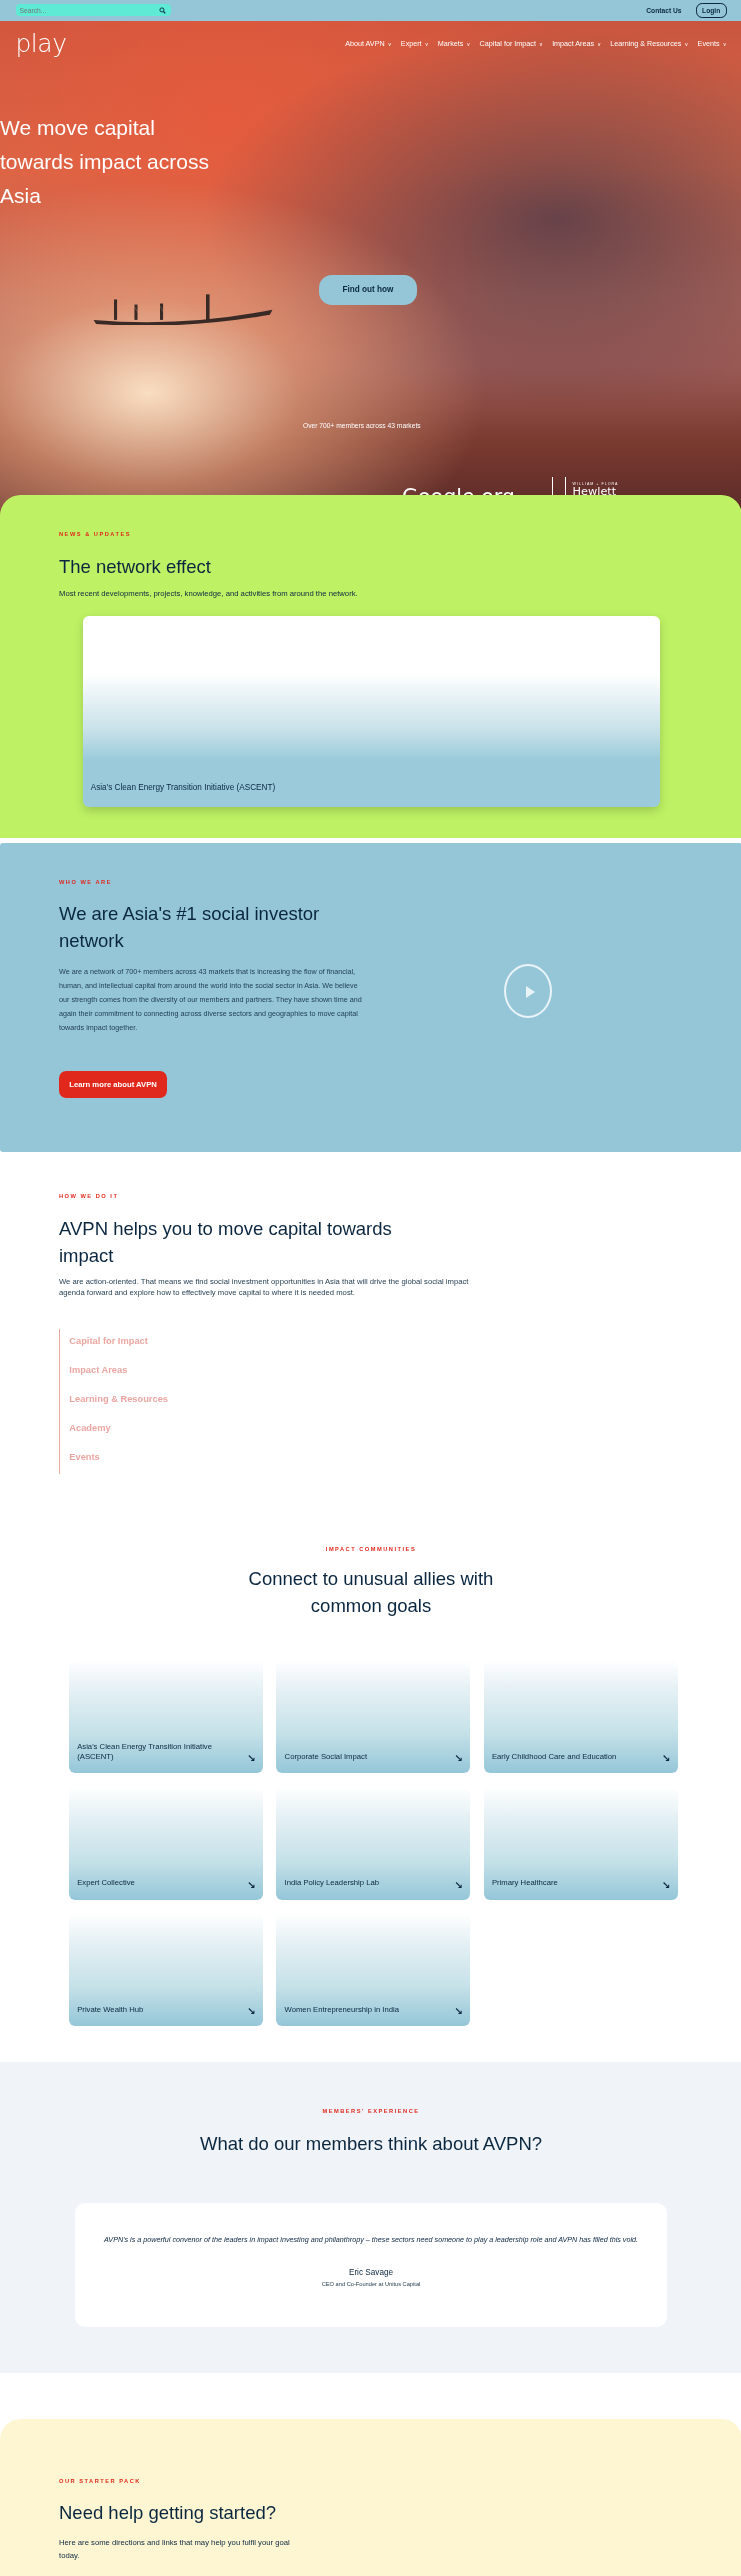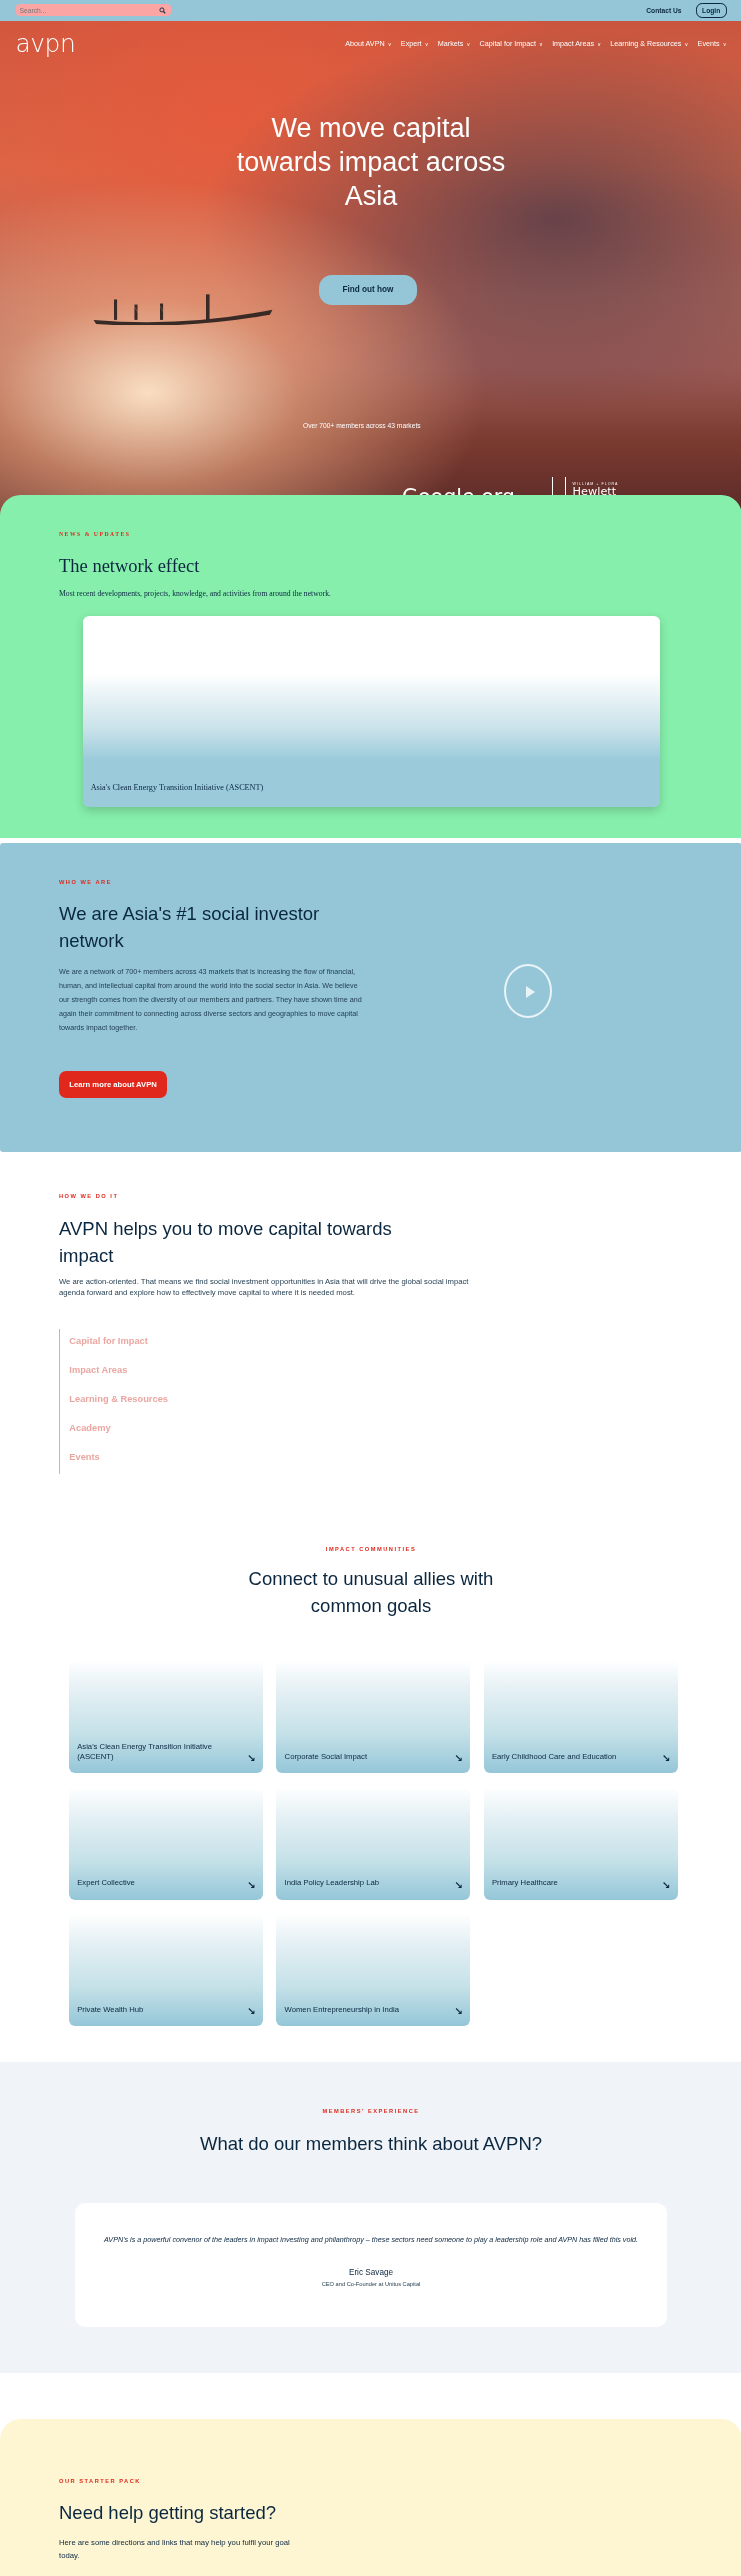"Search..." .search { background: #fca5a5 -> #5eead4 }
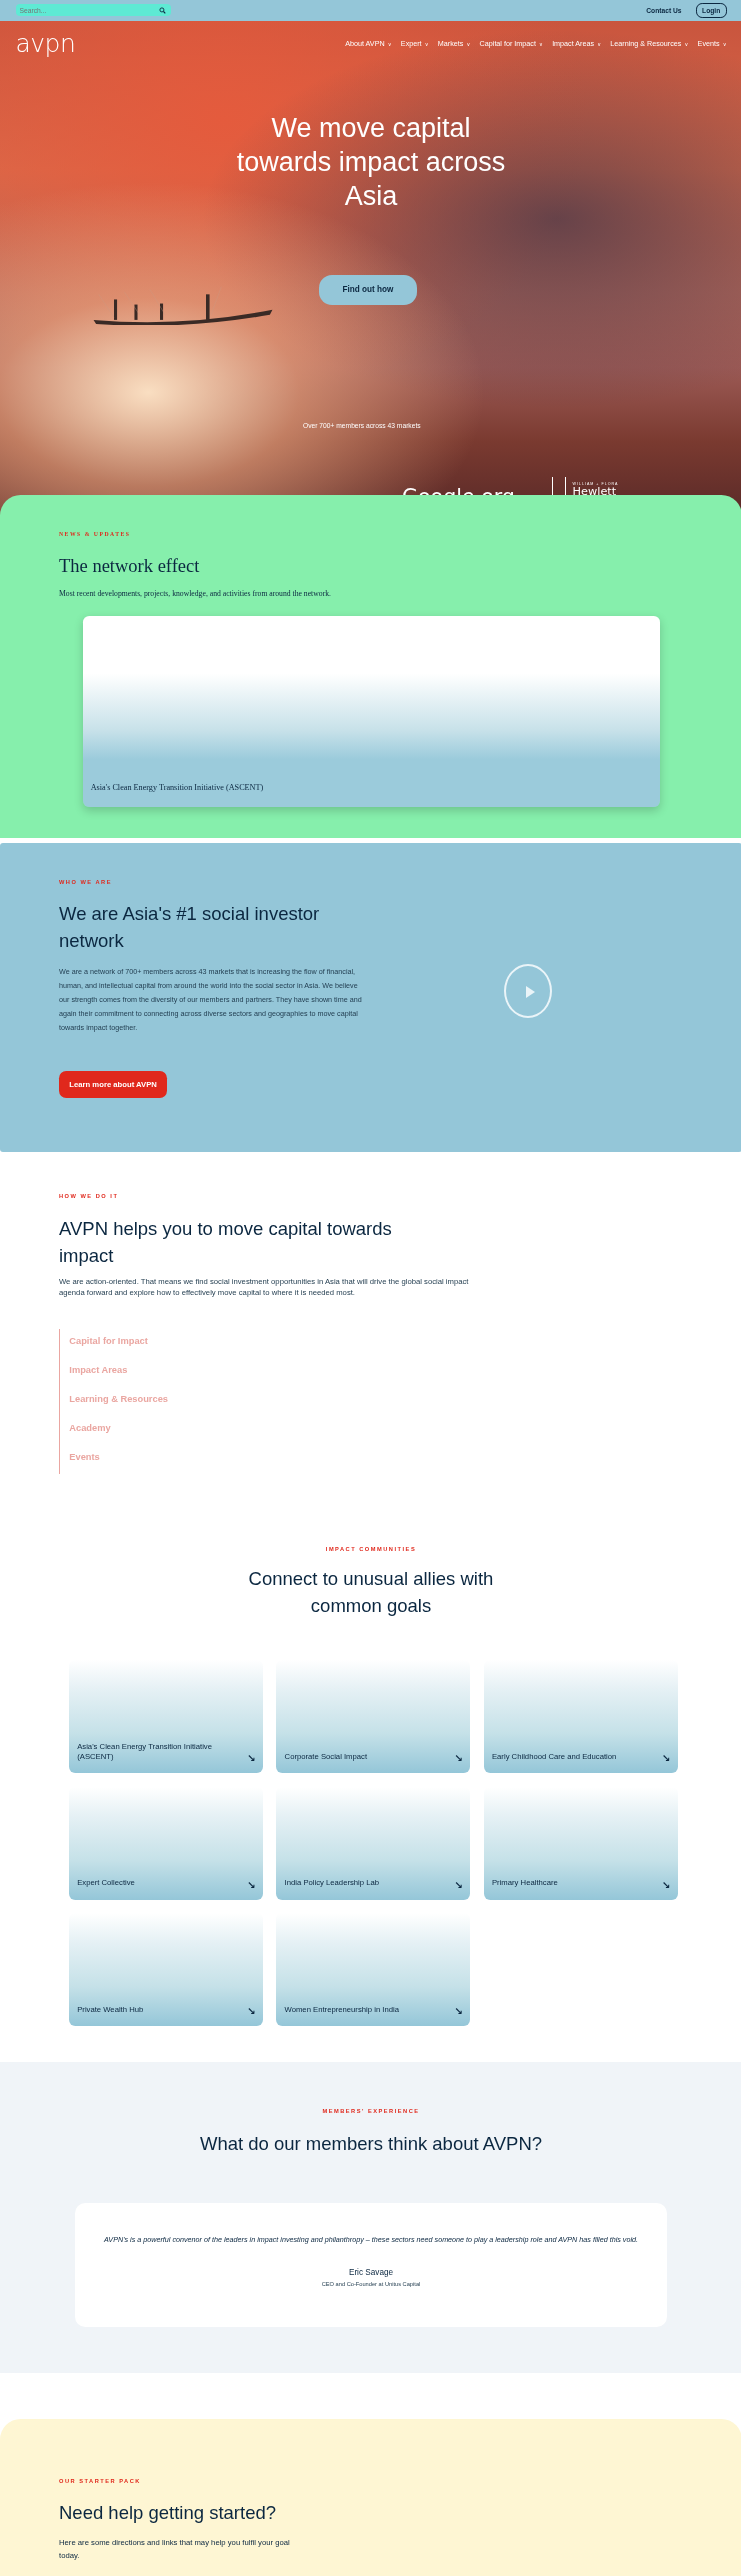"avpn" div.logo { text: avpn -> play }
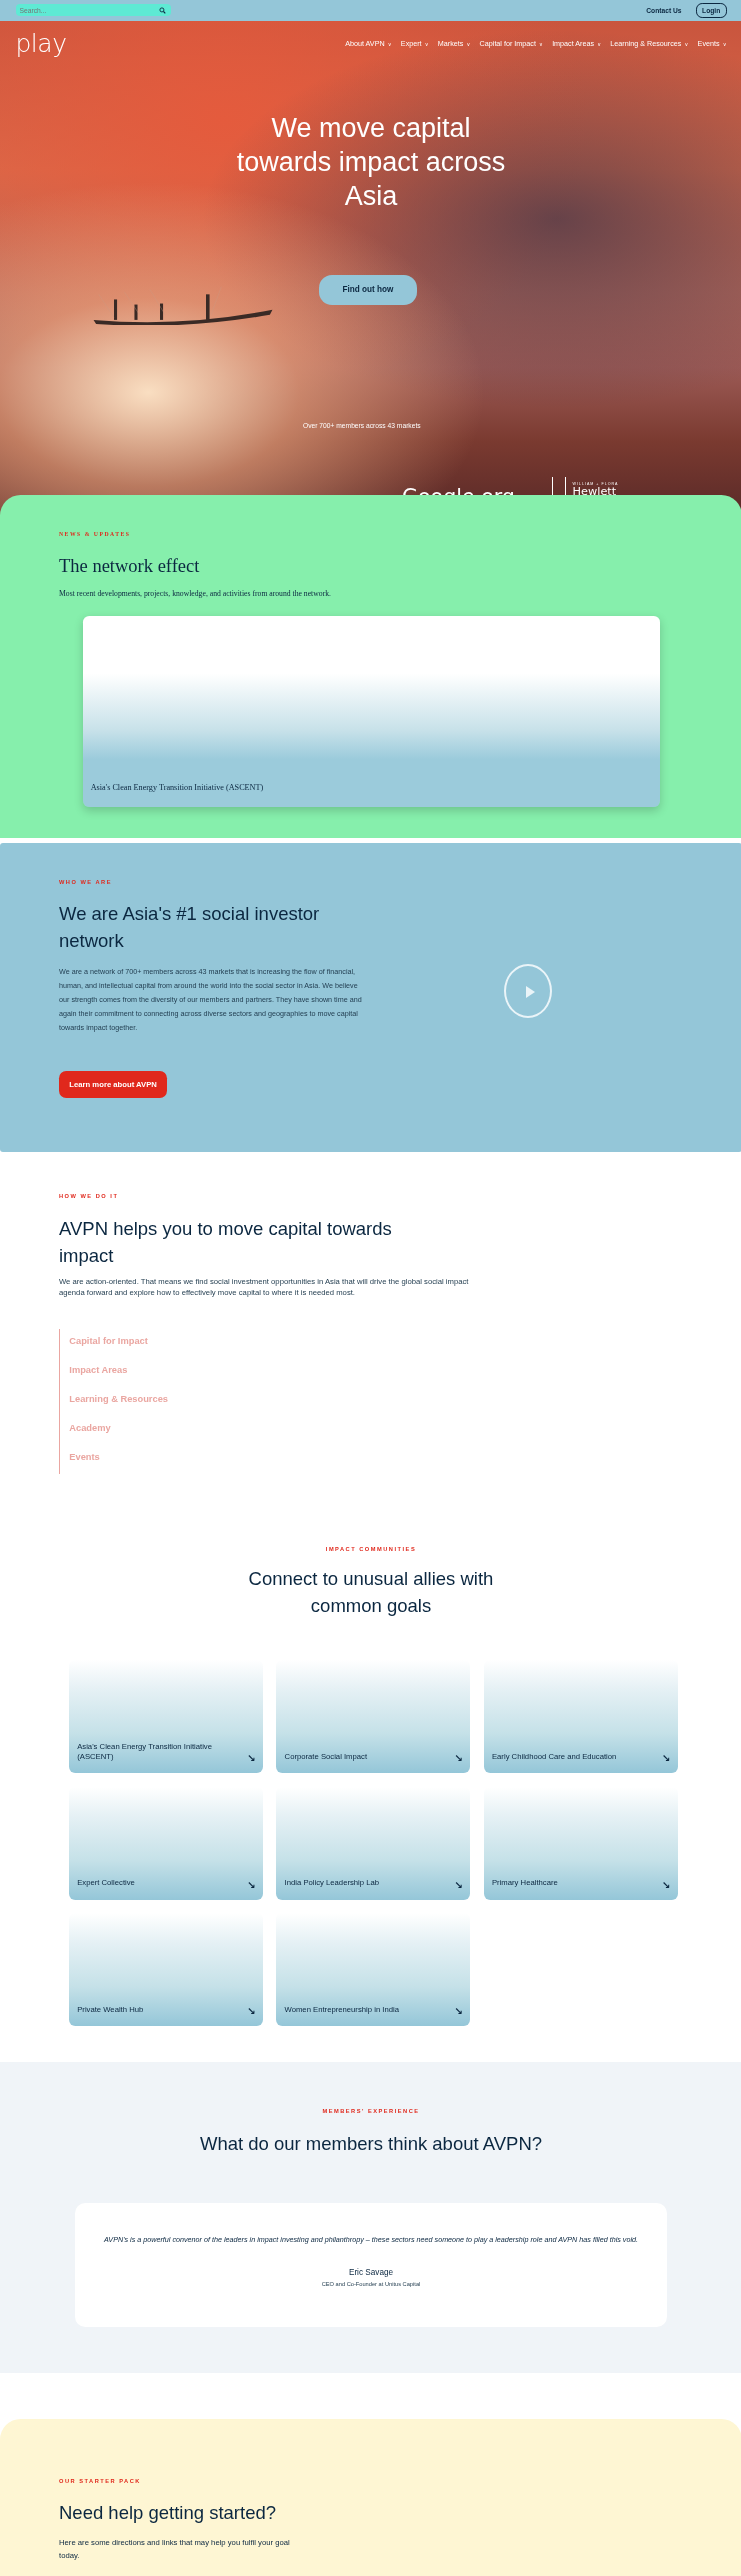"We move capital" .hero-title { font-size: 27px -> 21px; text-align: center -> none }
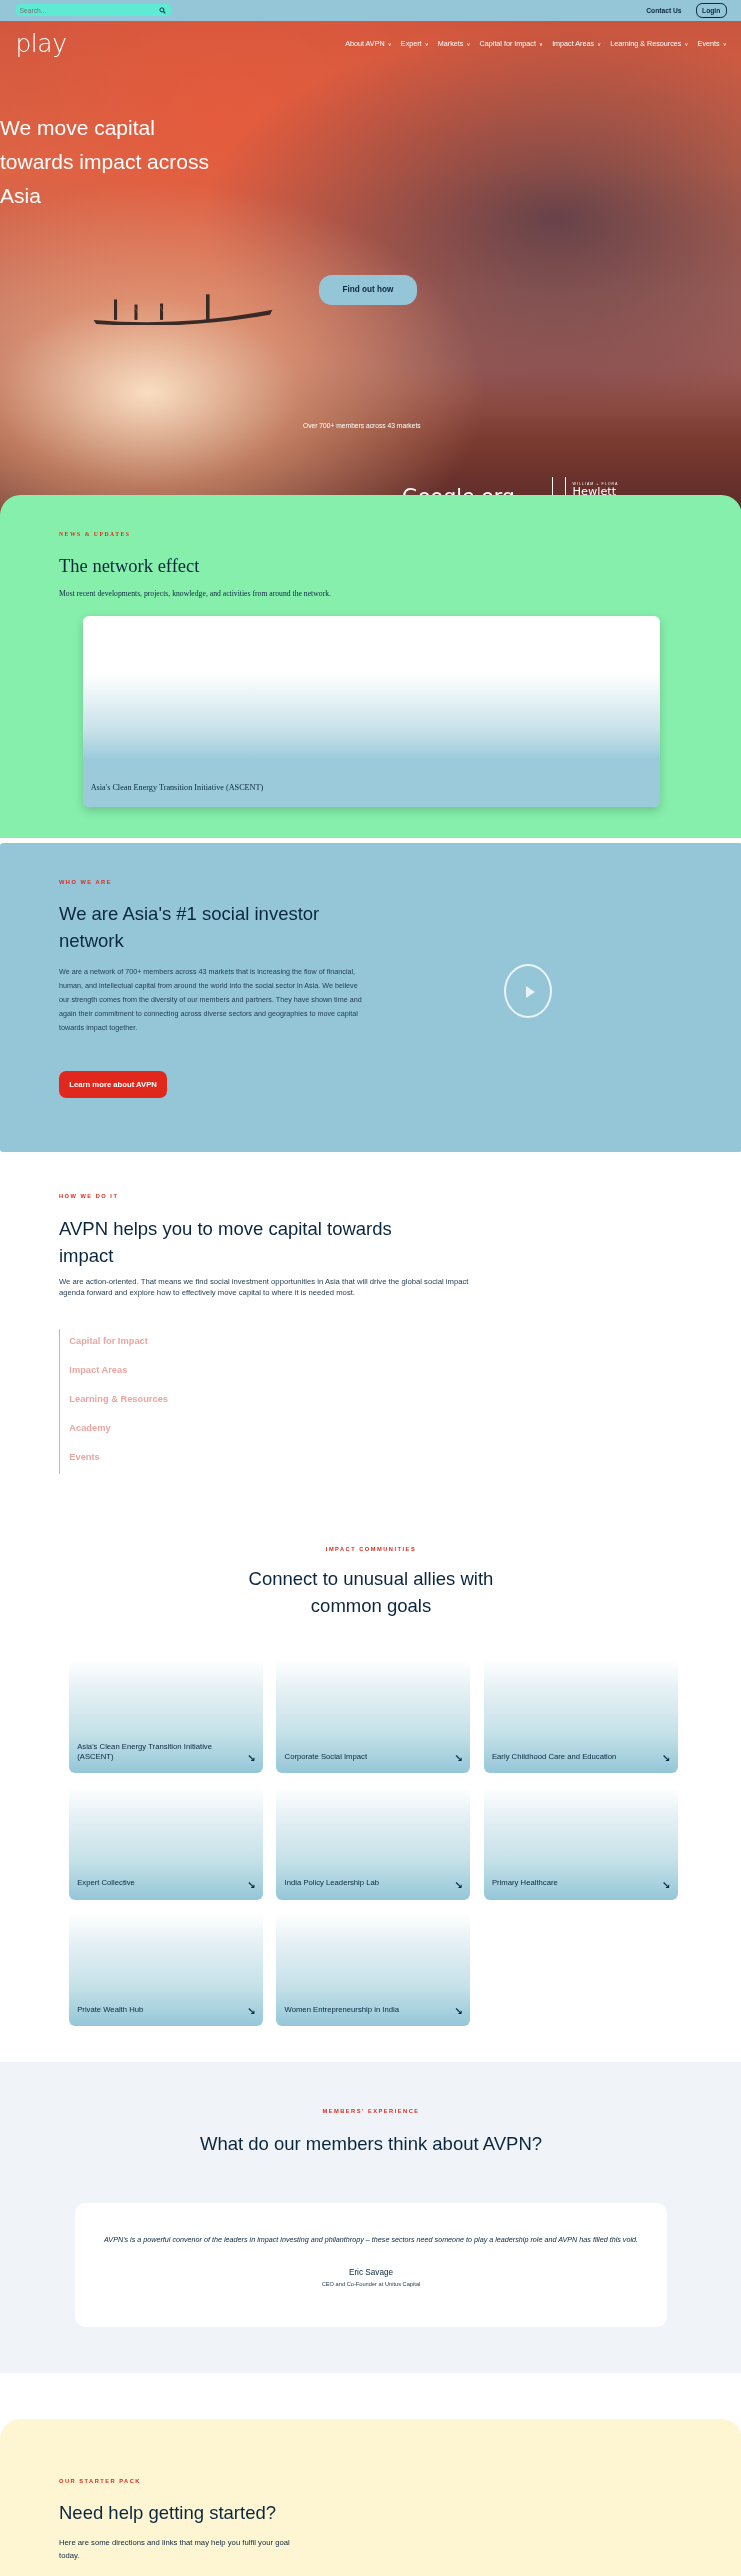"The network effect" .panel { background: #86efac -> #bef264; font-family: Liberation Serif, serif -> none }
